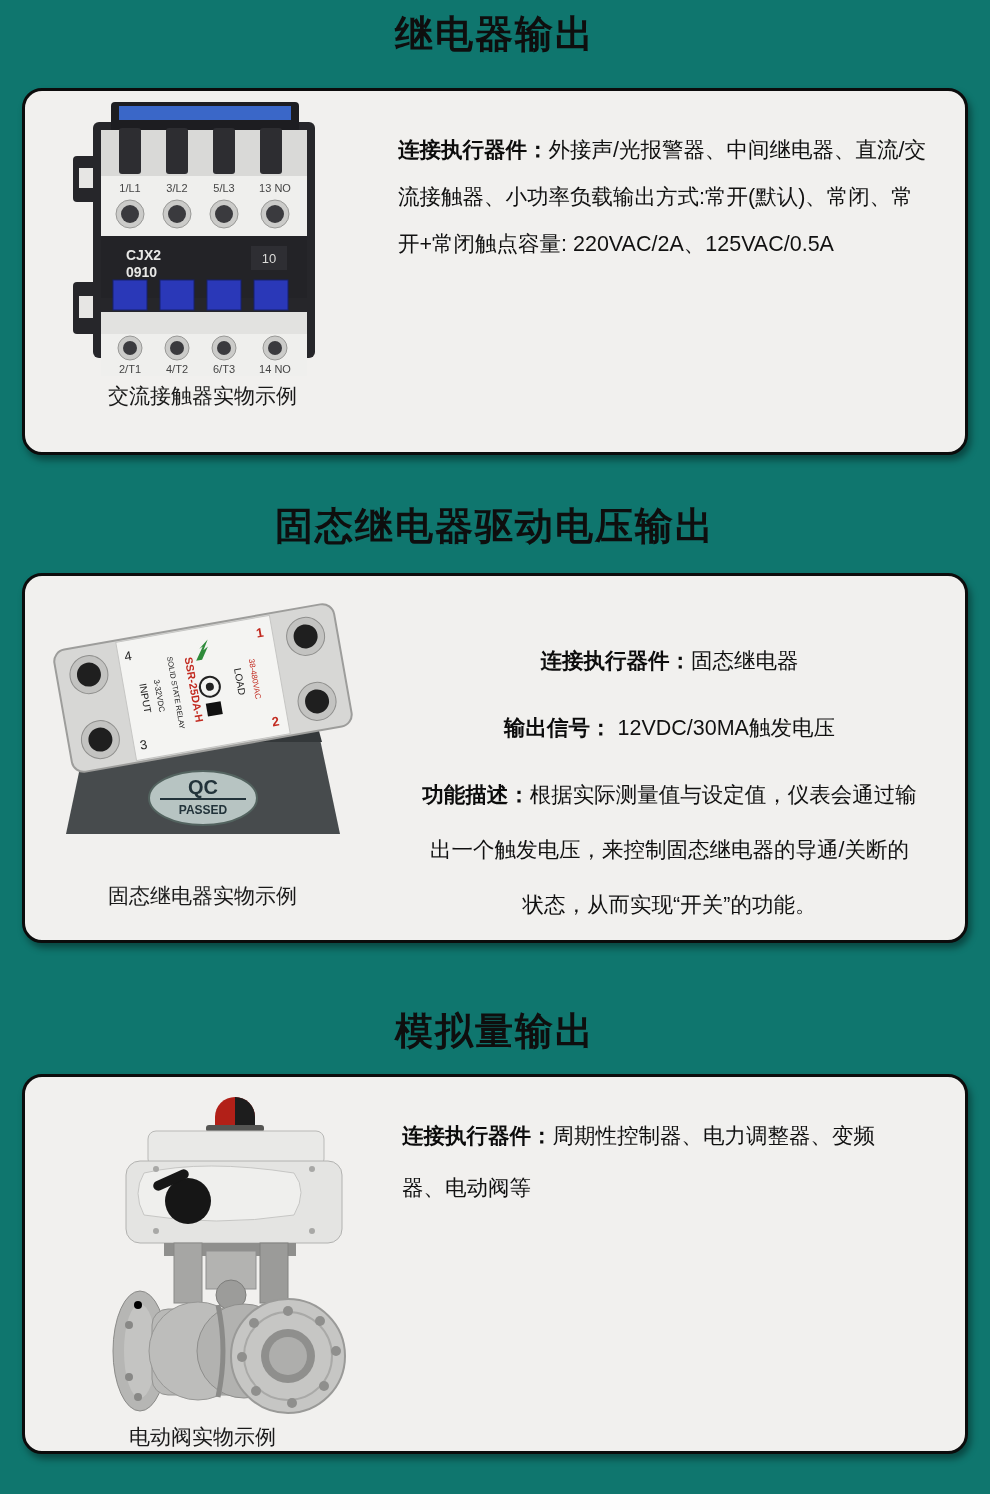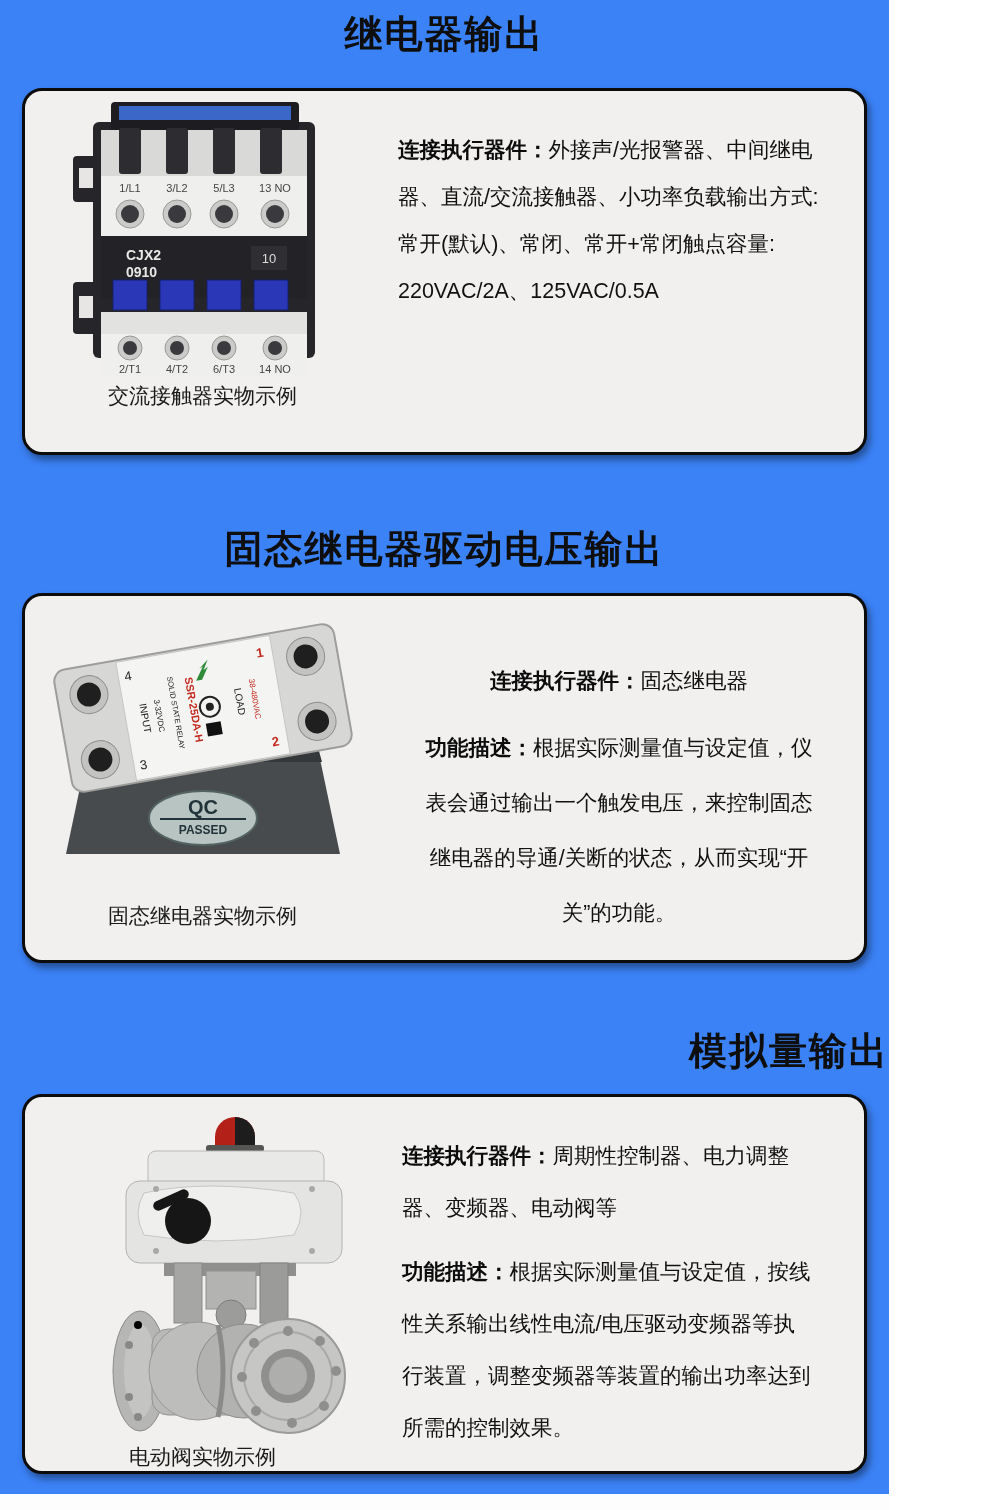"继电器输出" .page { background: #3b82f6 -> #0f766e; width: 889px -> 990px }
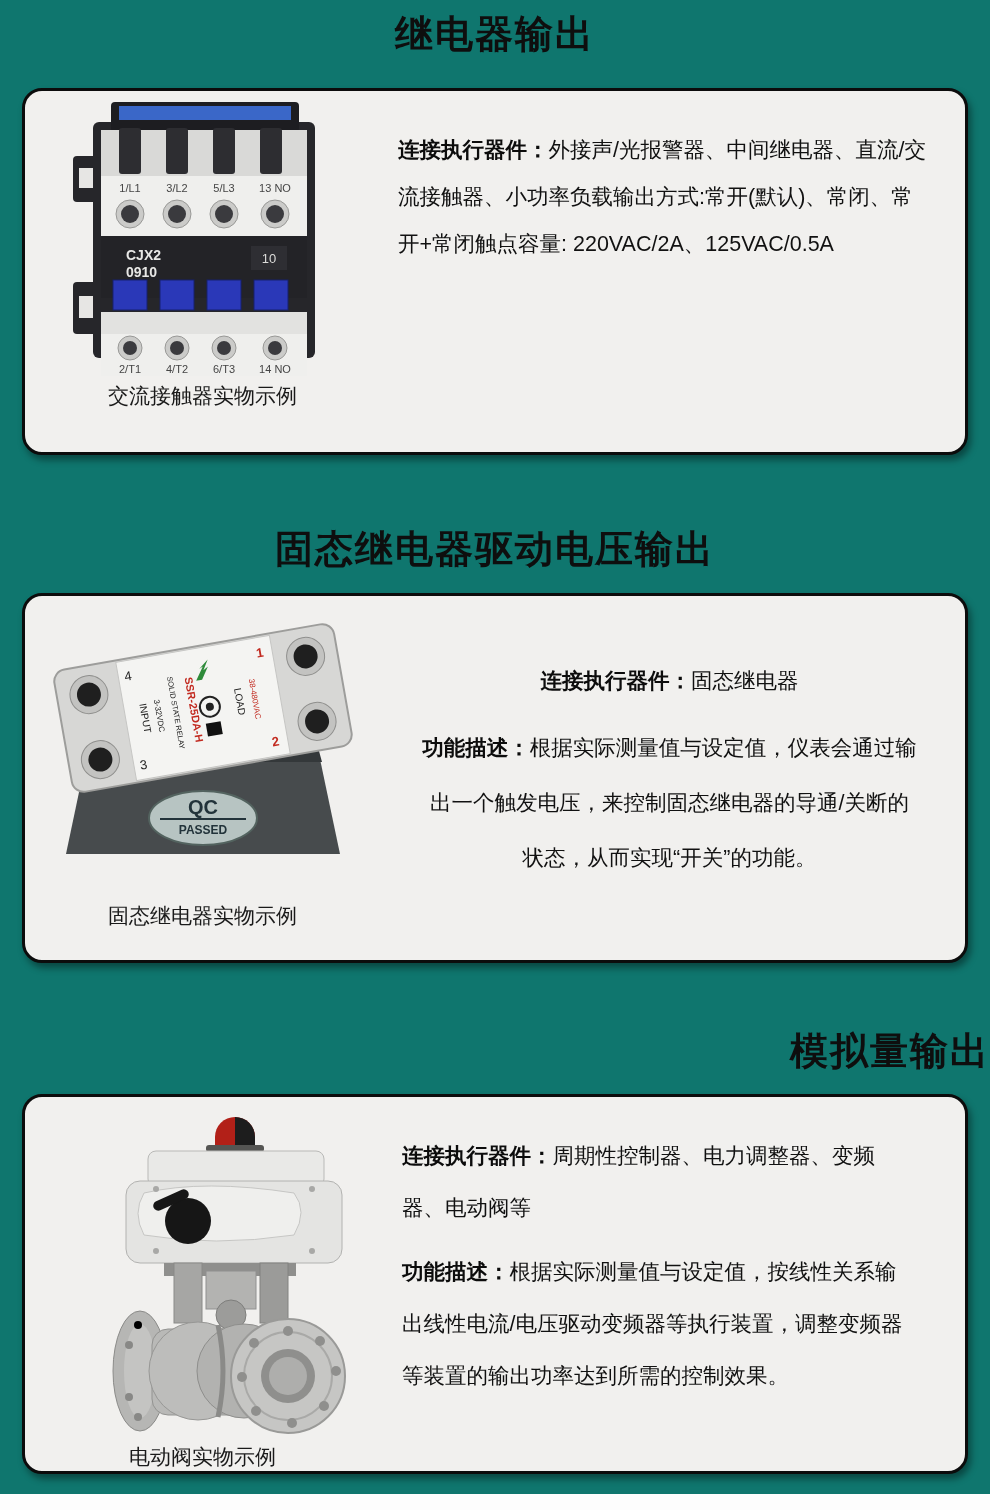"固态继电器驱动电压输出" .t2 { font-family: none -> Liberation Mono, monospace; margin-top: 70px -> 50px }
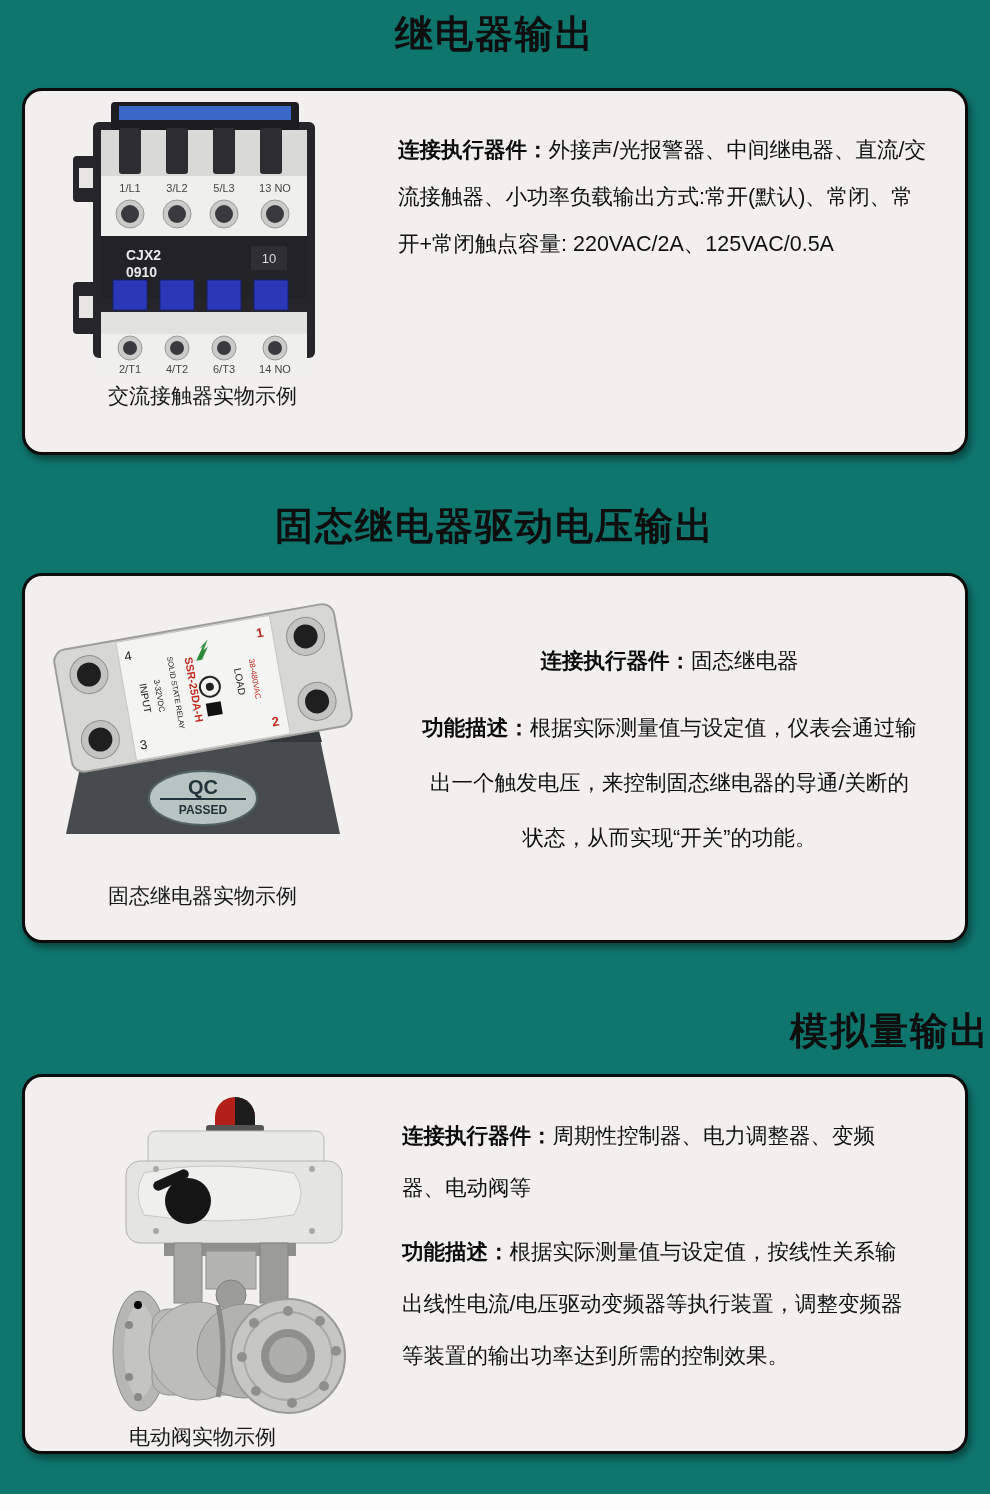"输出信号： 12VDC/30MA触发电压" p.para { html: none -> <p><b>输出信号：</b><span> 12VDC/30MA触发电压</span></p> }
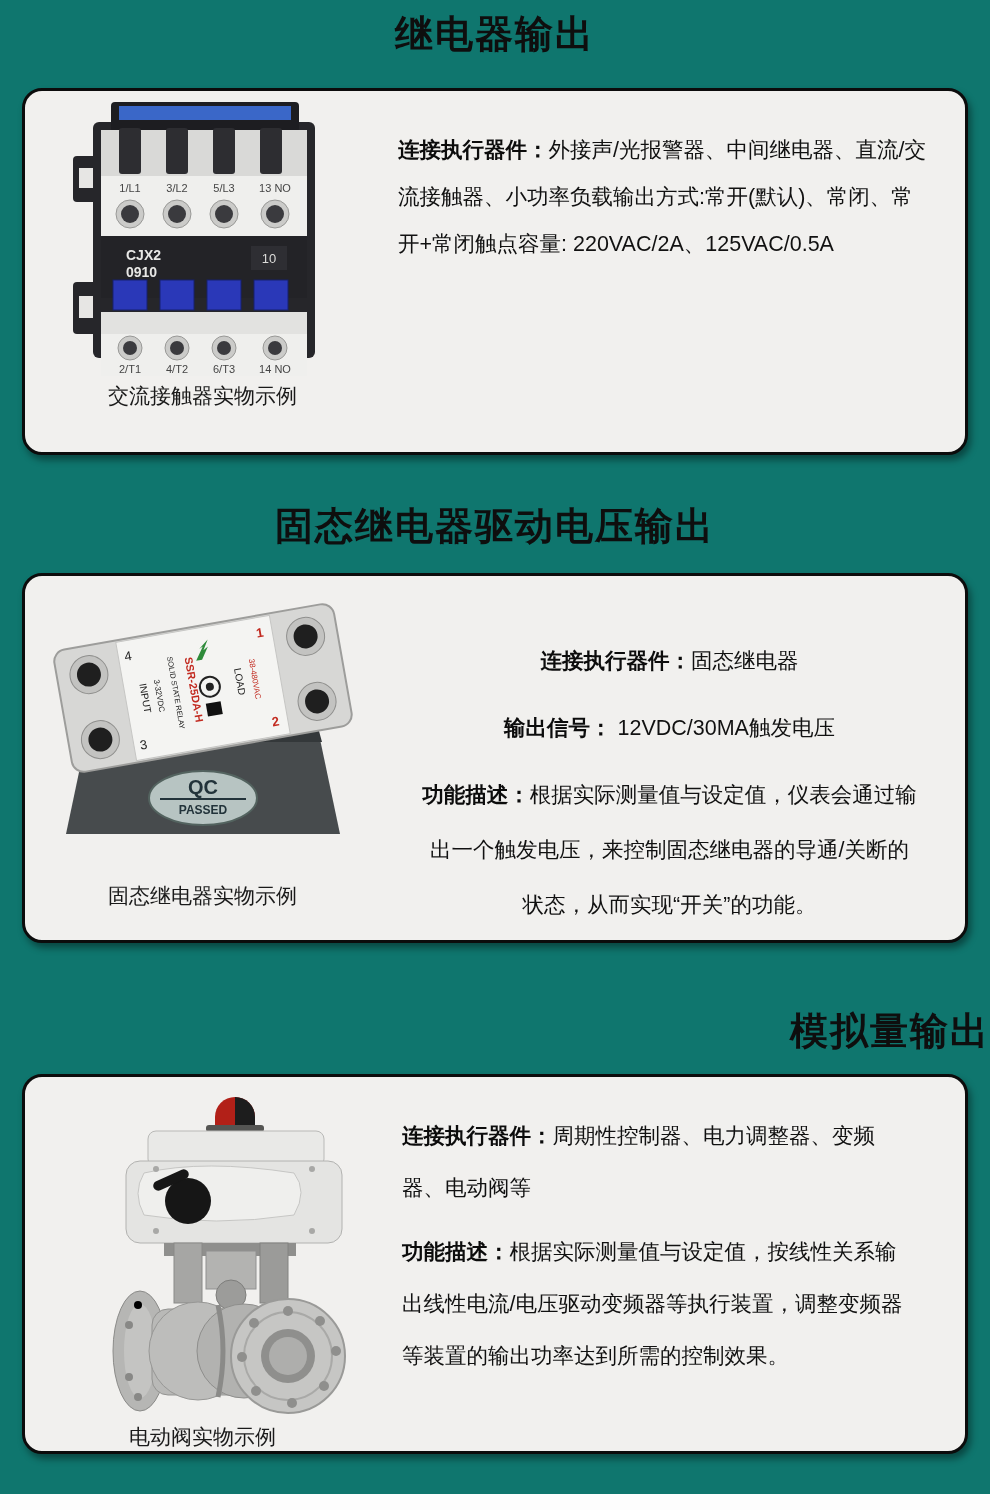"模拟量输出" .t3 { text-align: right -> none }
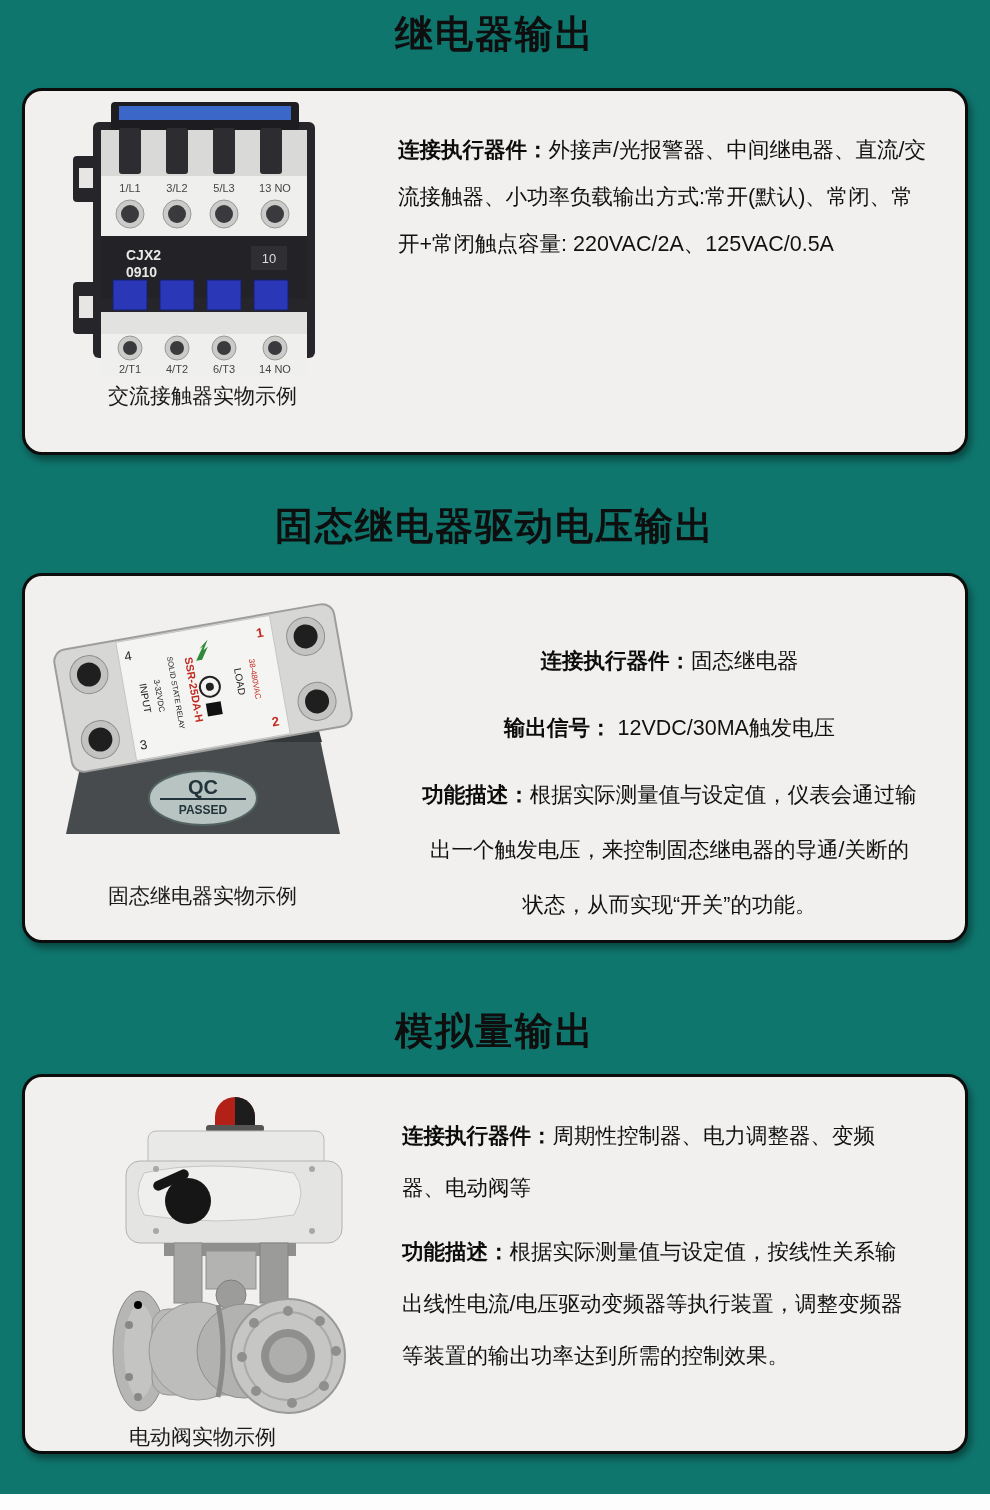"功能描述：根据实际测量值与设定值，按线性关系输出线性电流/电压驱动变频器等执行装" p.para { html: <p><b>功能描述：</b><span>根据实际测量值与设定值，按线性关系输出线性电流/电压驱动变频器等执行装置，调整变频器等装置的输出功率达到所需的控制效果。</span></p> -> none }
